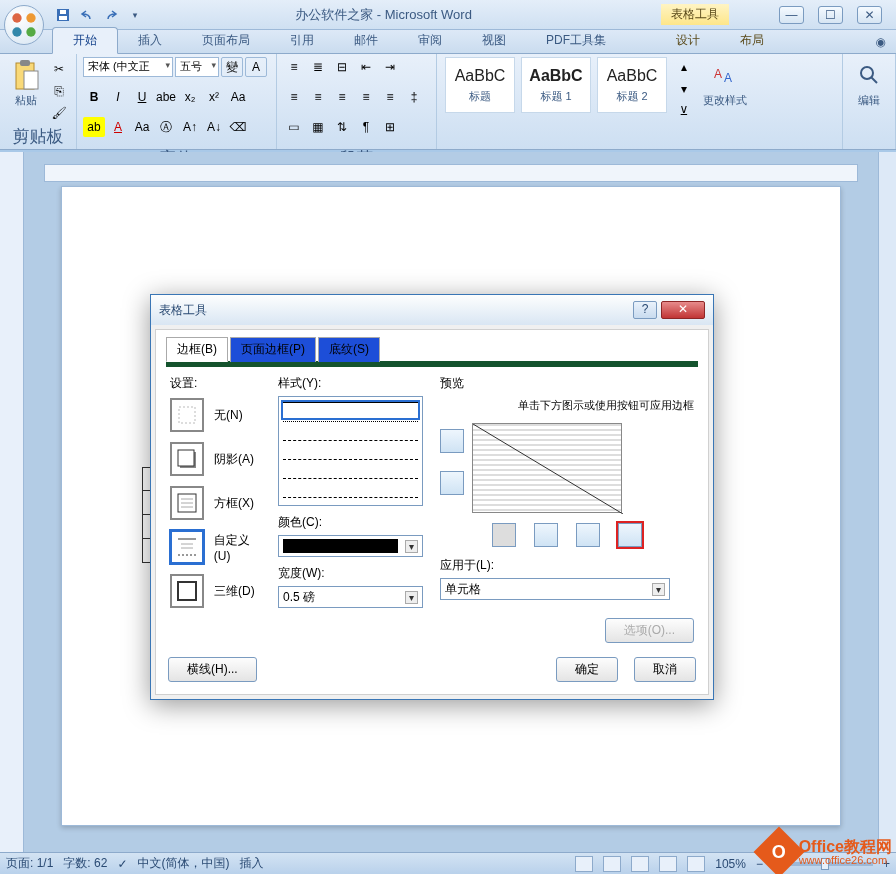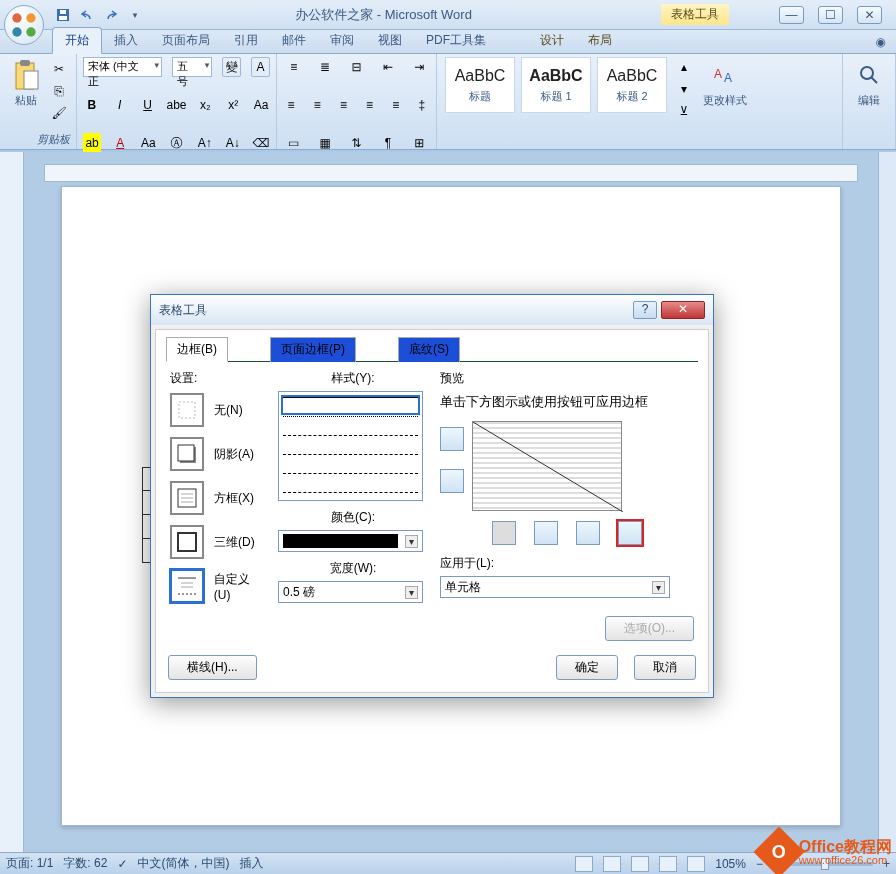"开始" .ribbon-tab { padding: 4px 12px -> 4px 20px }
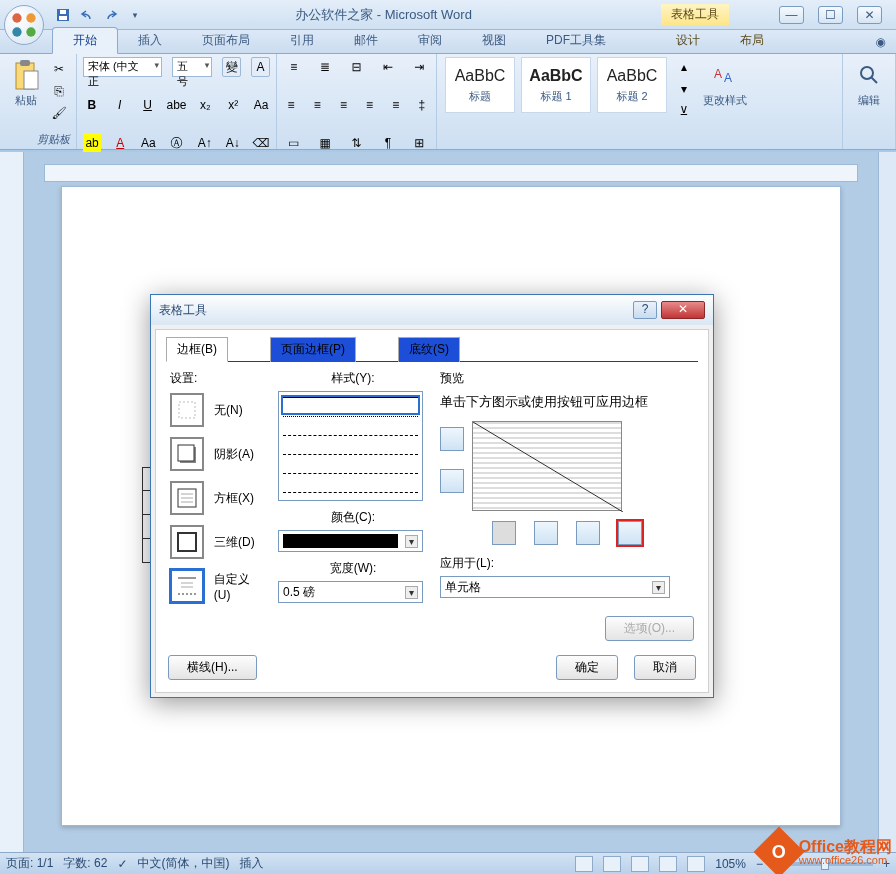"宋体 (中文正" .font-row { gap: 10px -> 2px; margin-bottom: 16px -> 8px }
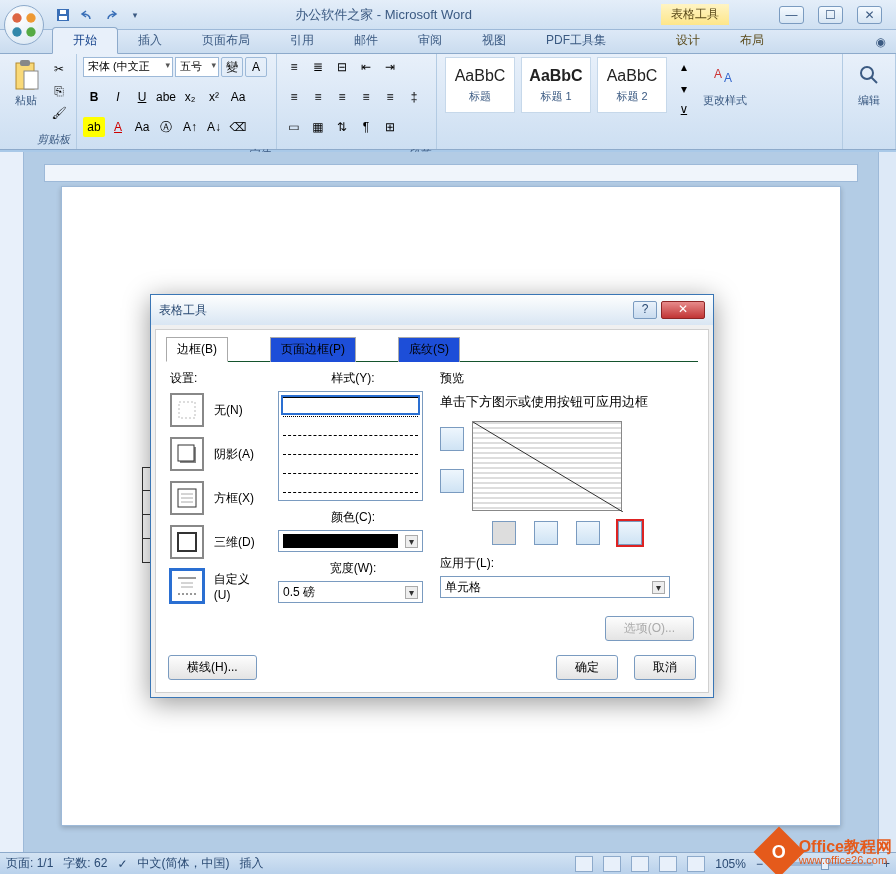"剪贴板" .group-label { font-size: 11px -> 17px; font-style: italic -> none; text-align: right -> center }
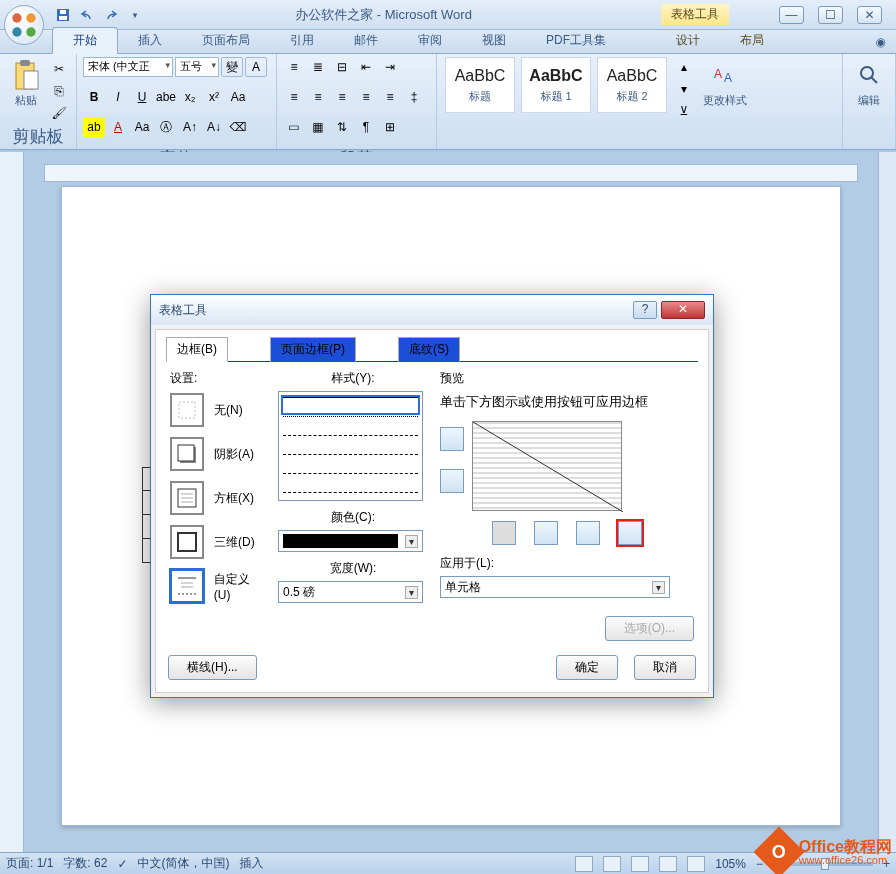"边框(B)" .dlg-tabs { border-bottom: 1px solid #14532d -> 6px solid #14532d; gap: 40px -> none }
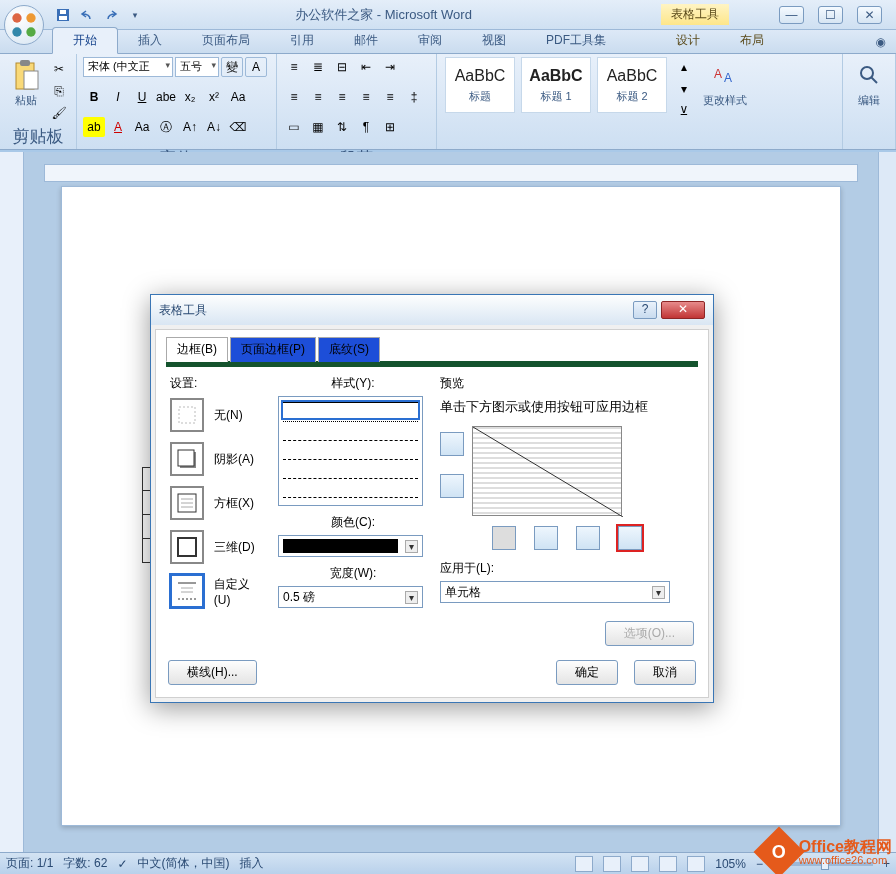"样式(Y):" .style-col { text-align: center -> none }
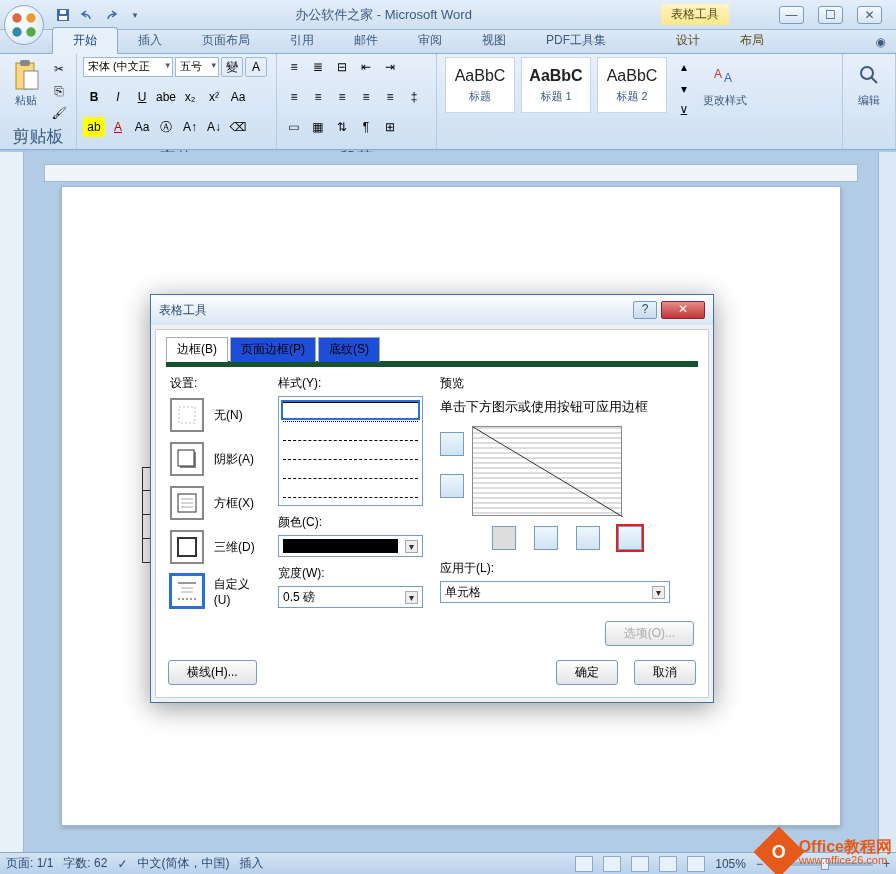"单击下方图示或使用按钮可应用边框" .prev-hint { font-size: 13px -> 11px; text-align: left -> right }
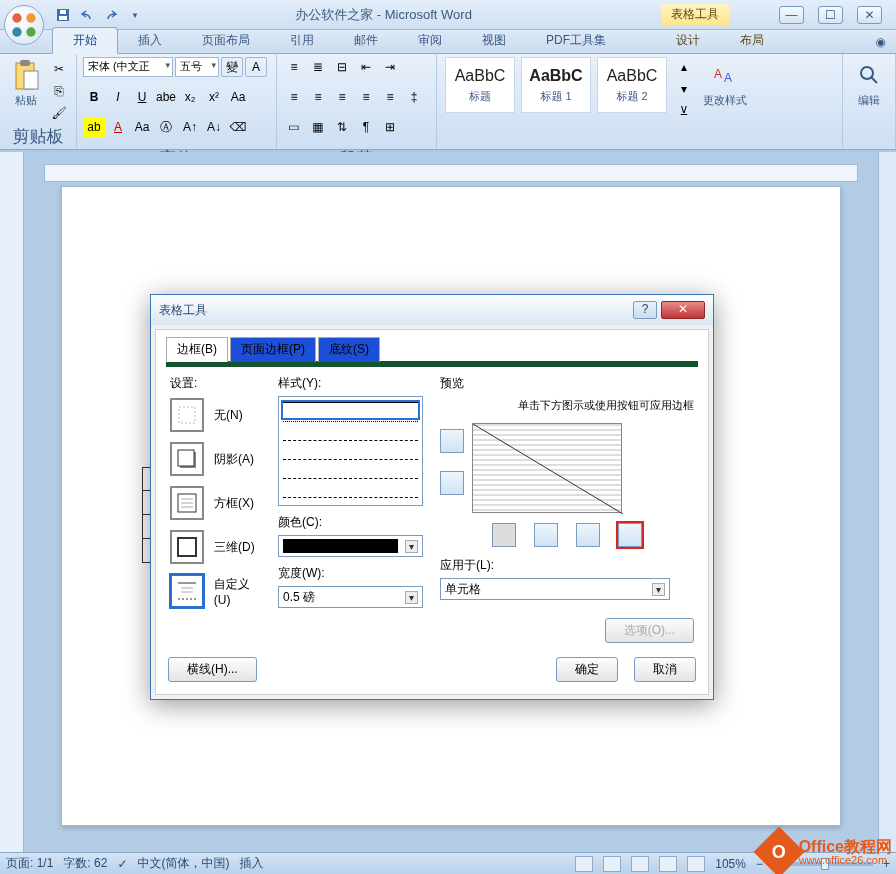"三维(D)" div.setting-item { order: before "自定义(U)" -> after "自定义(U)" }
